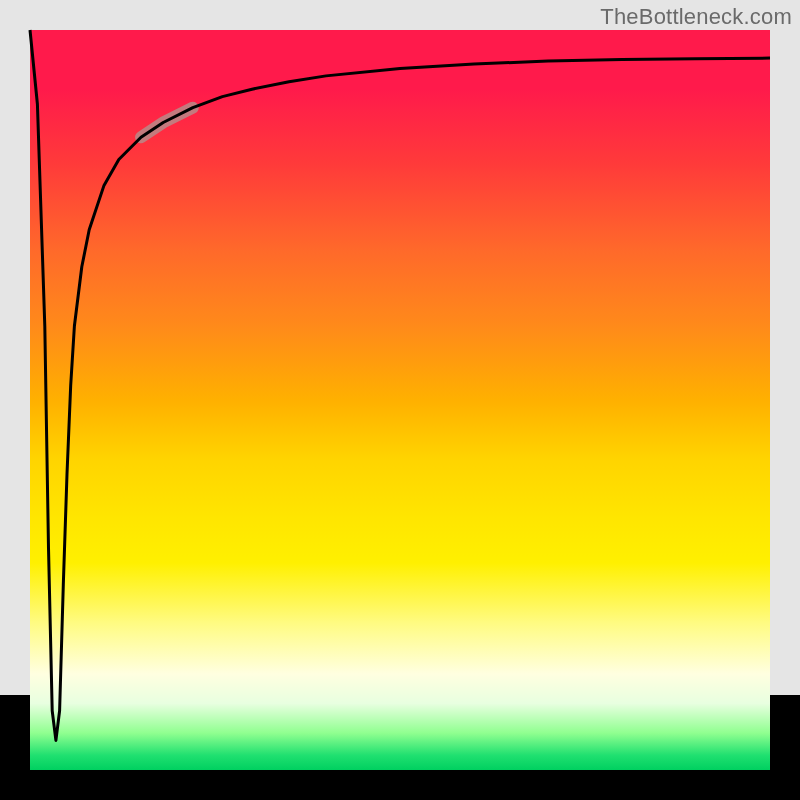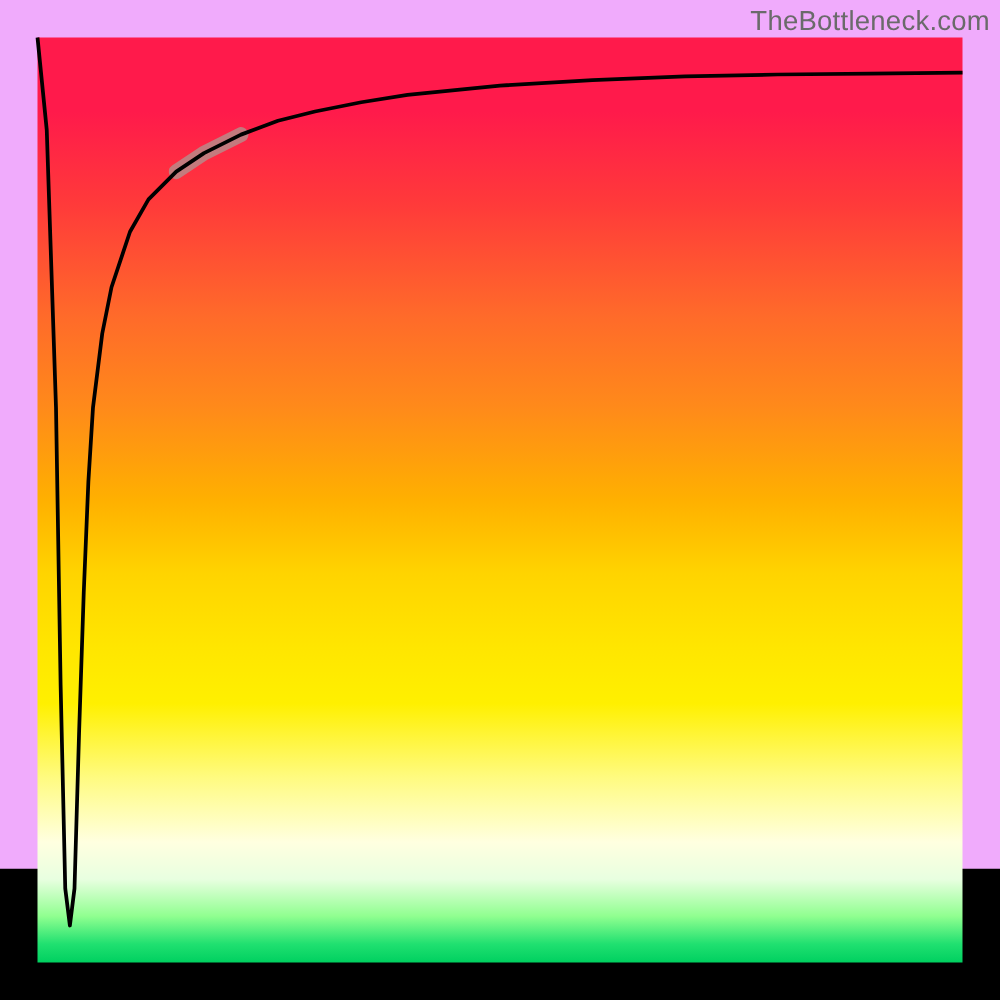"TheBottleneck.com" .stage { background: #f0abfc -> #e5e5e5 }
